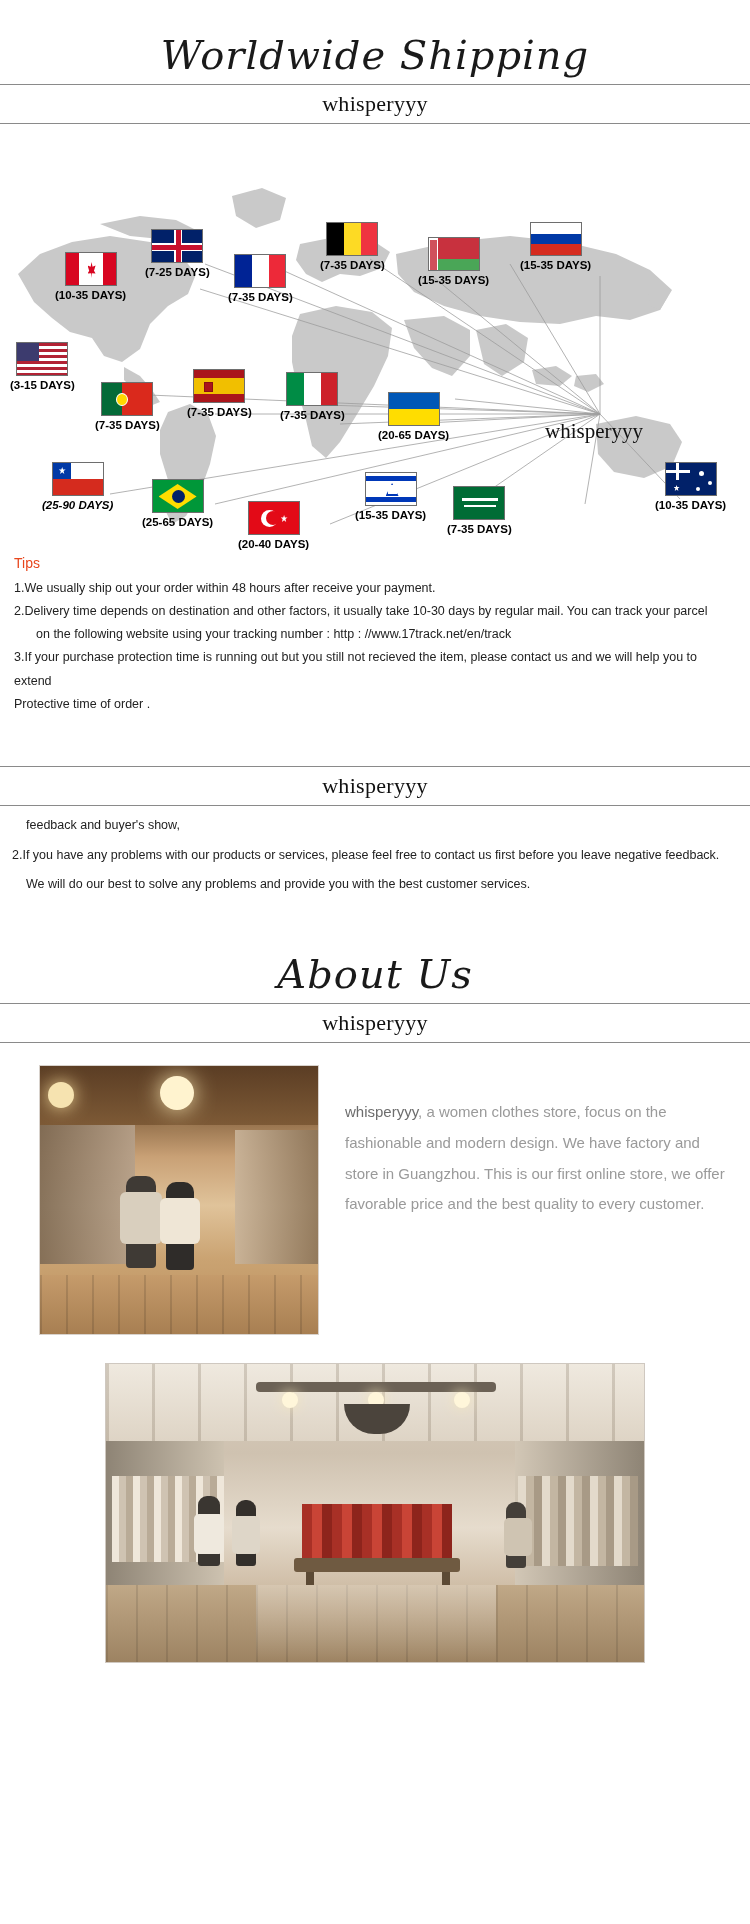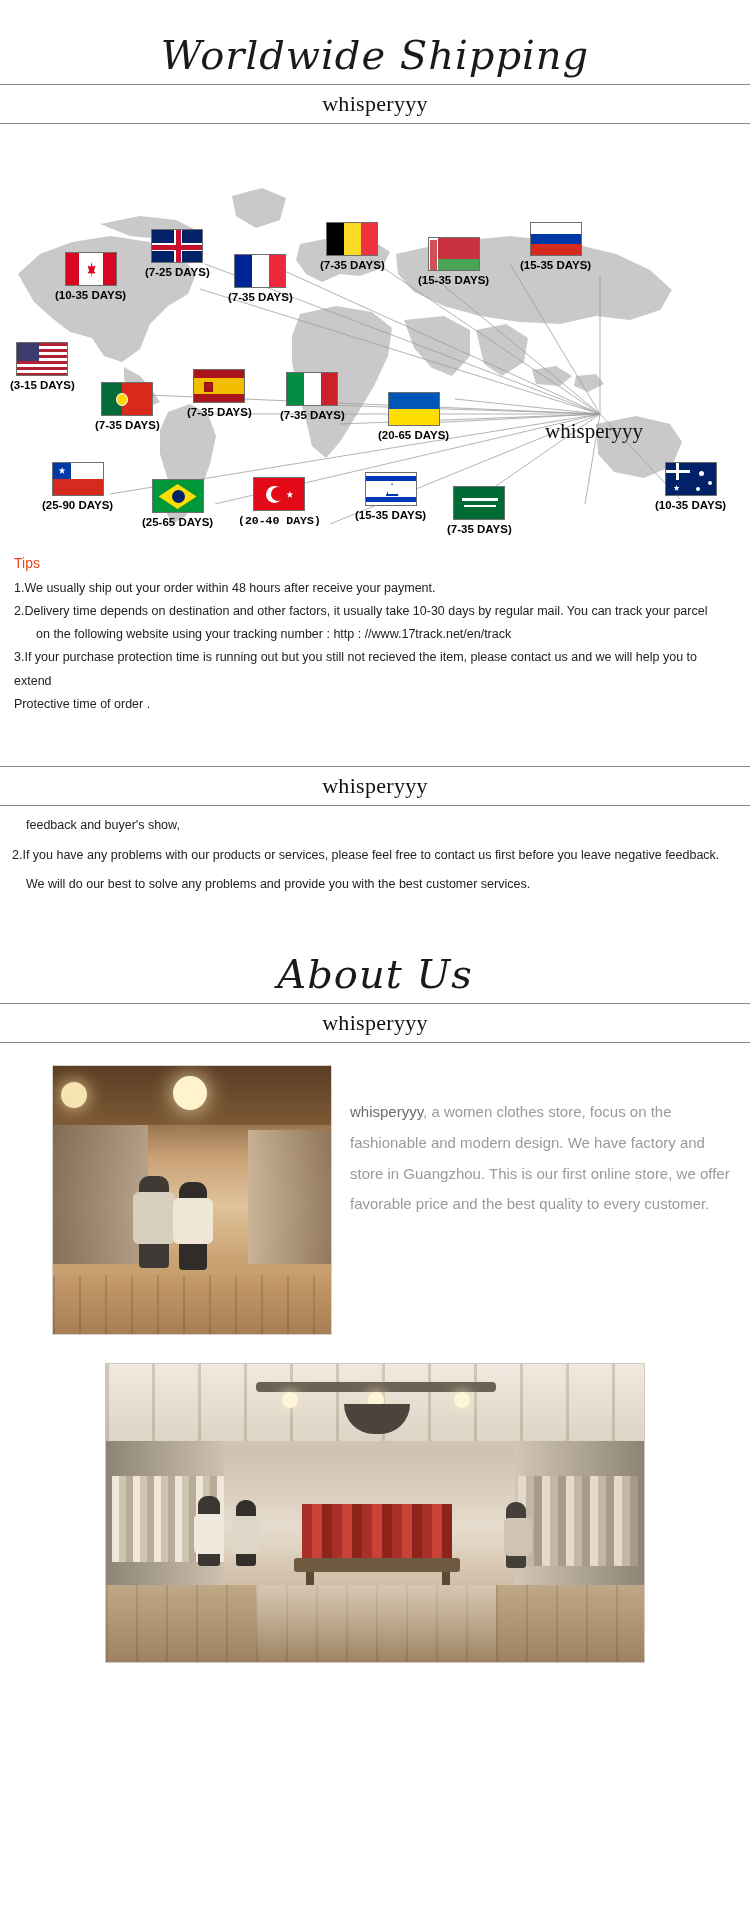"(25-90 DAYS)" div.pin { font-style: none -> italic }
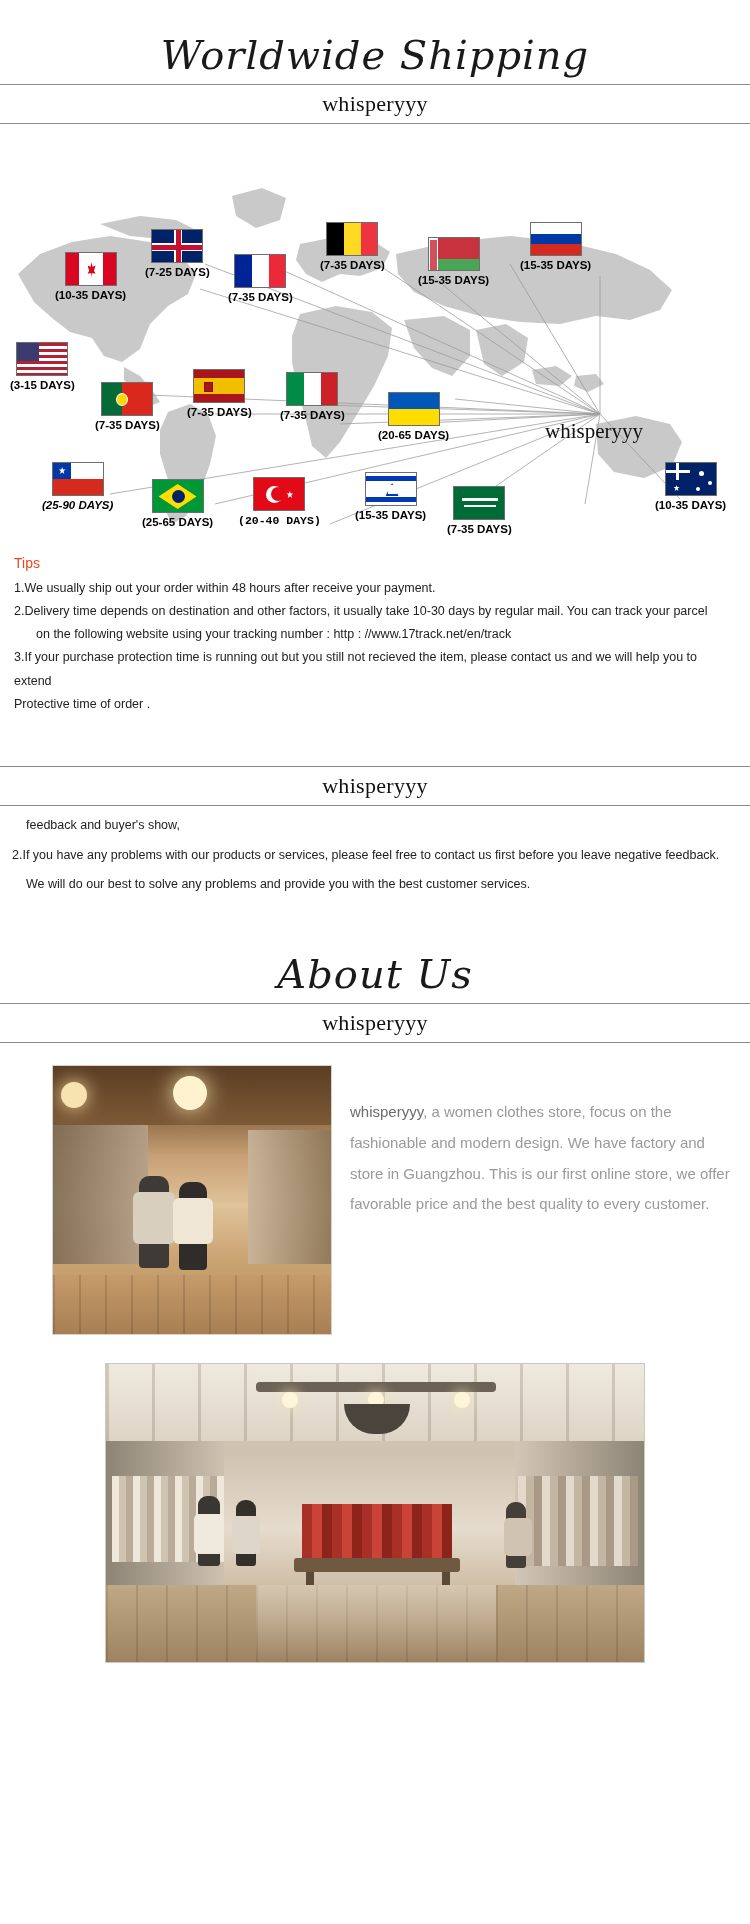"(20-40 DAYS)" div.pin { font-family: Liberation Mono, monospace -> none; top: 353px -> 377px }
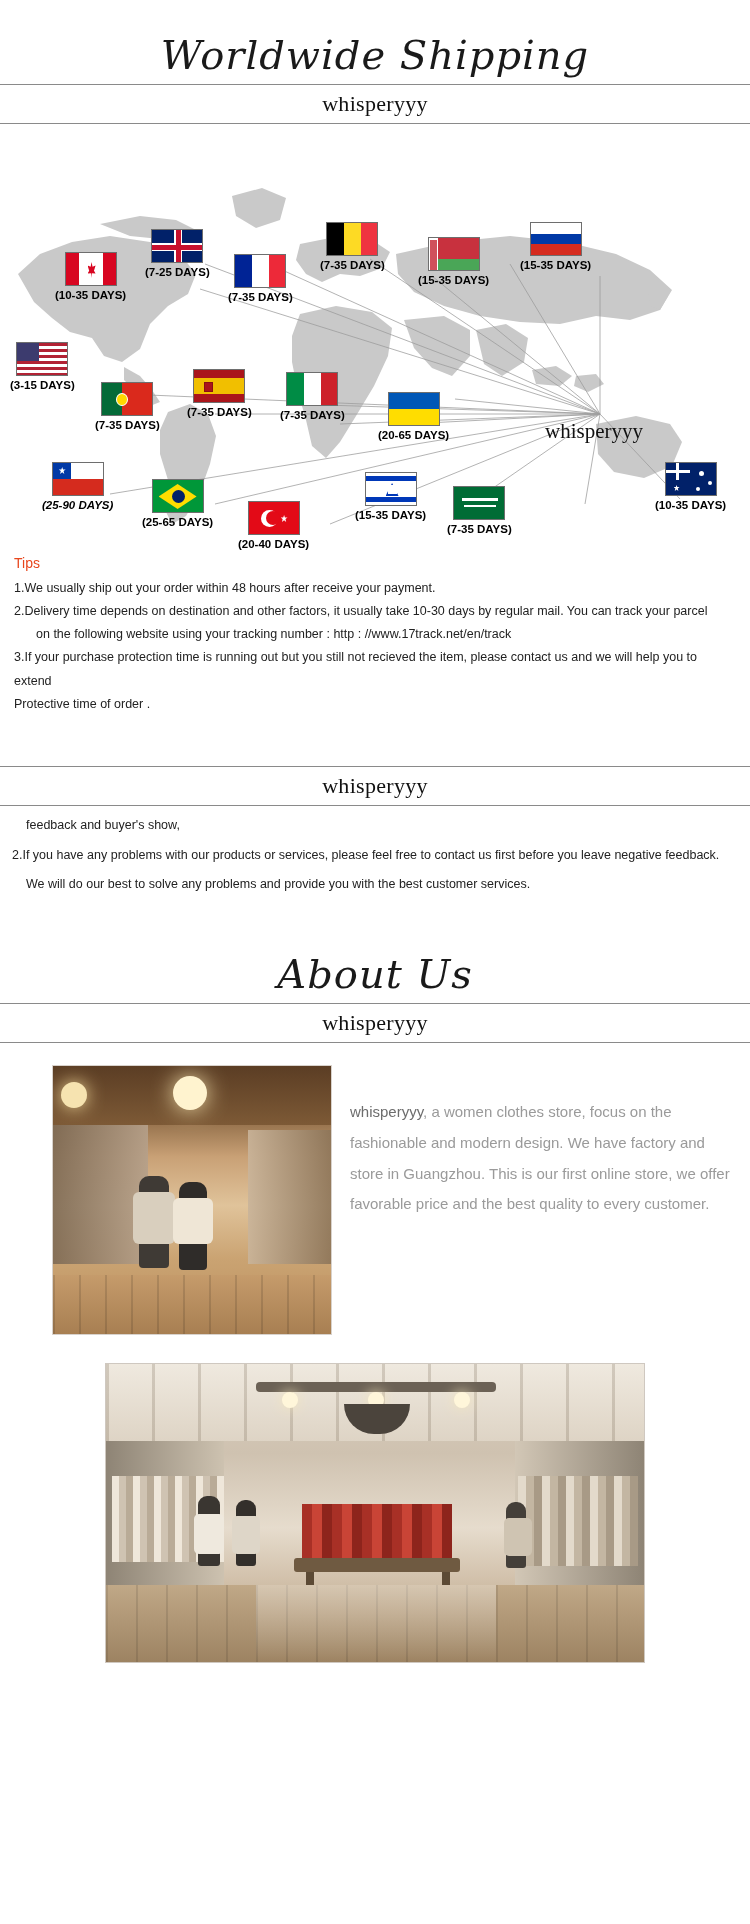"whisperyyy, a women clothes store," .about-row { gap: 18px -> 26px; padding: 22px 18px 0 52px -> 22px 18px 0 39px }
